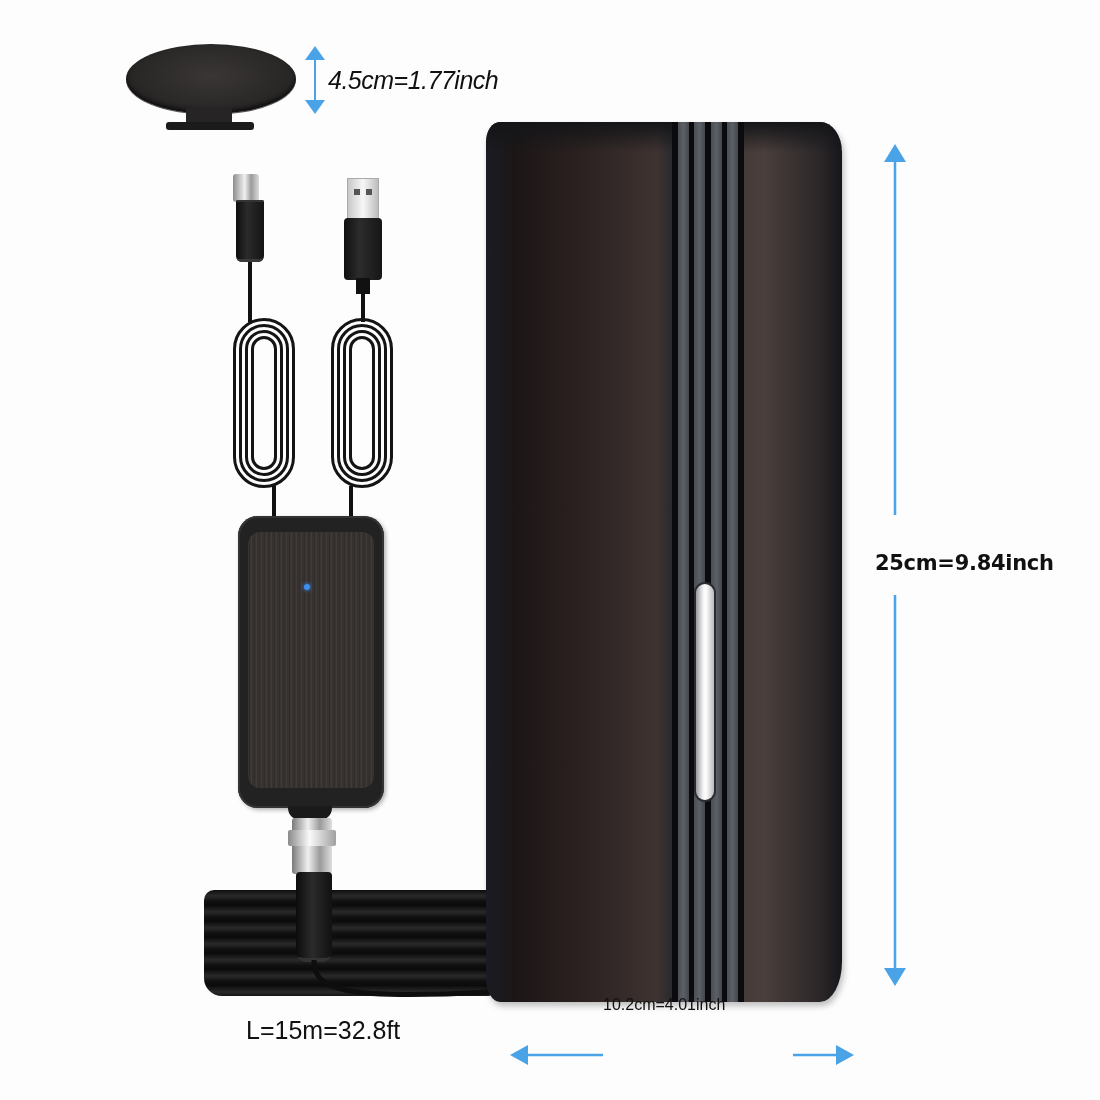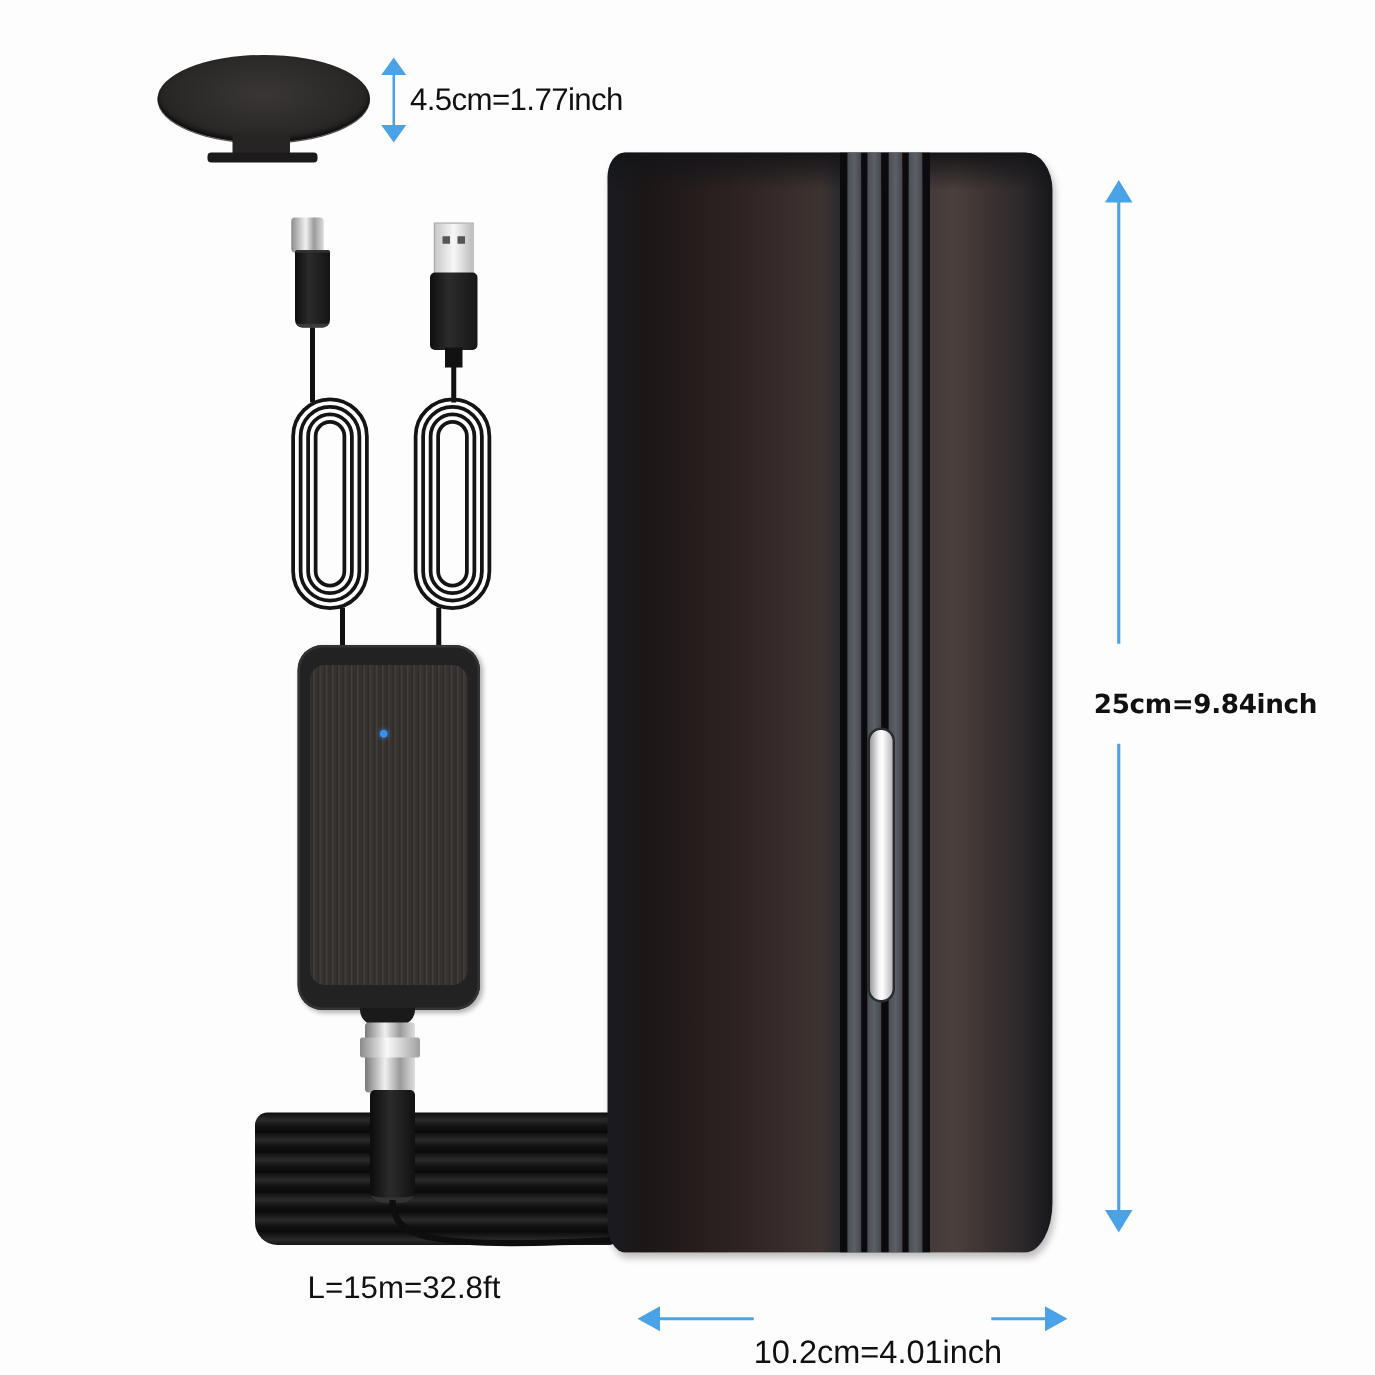"4.5cm=1.77inch" div.label { font-style: none -> italic }
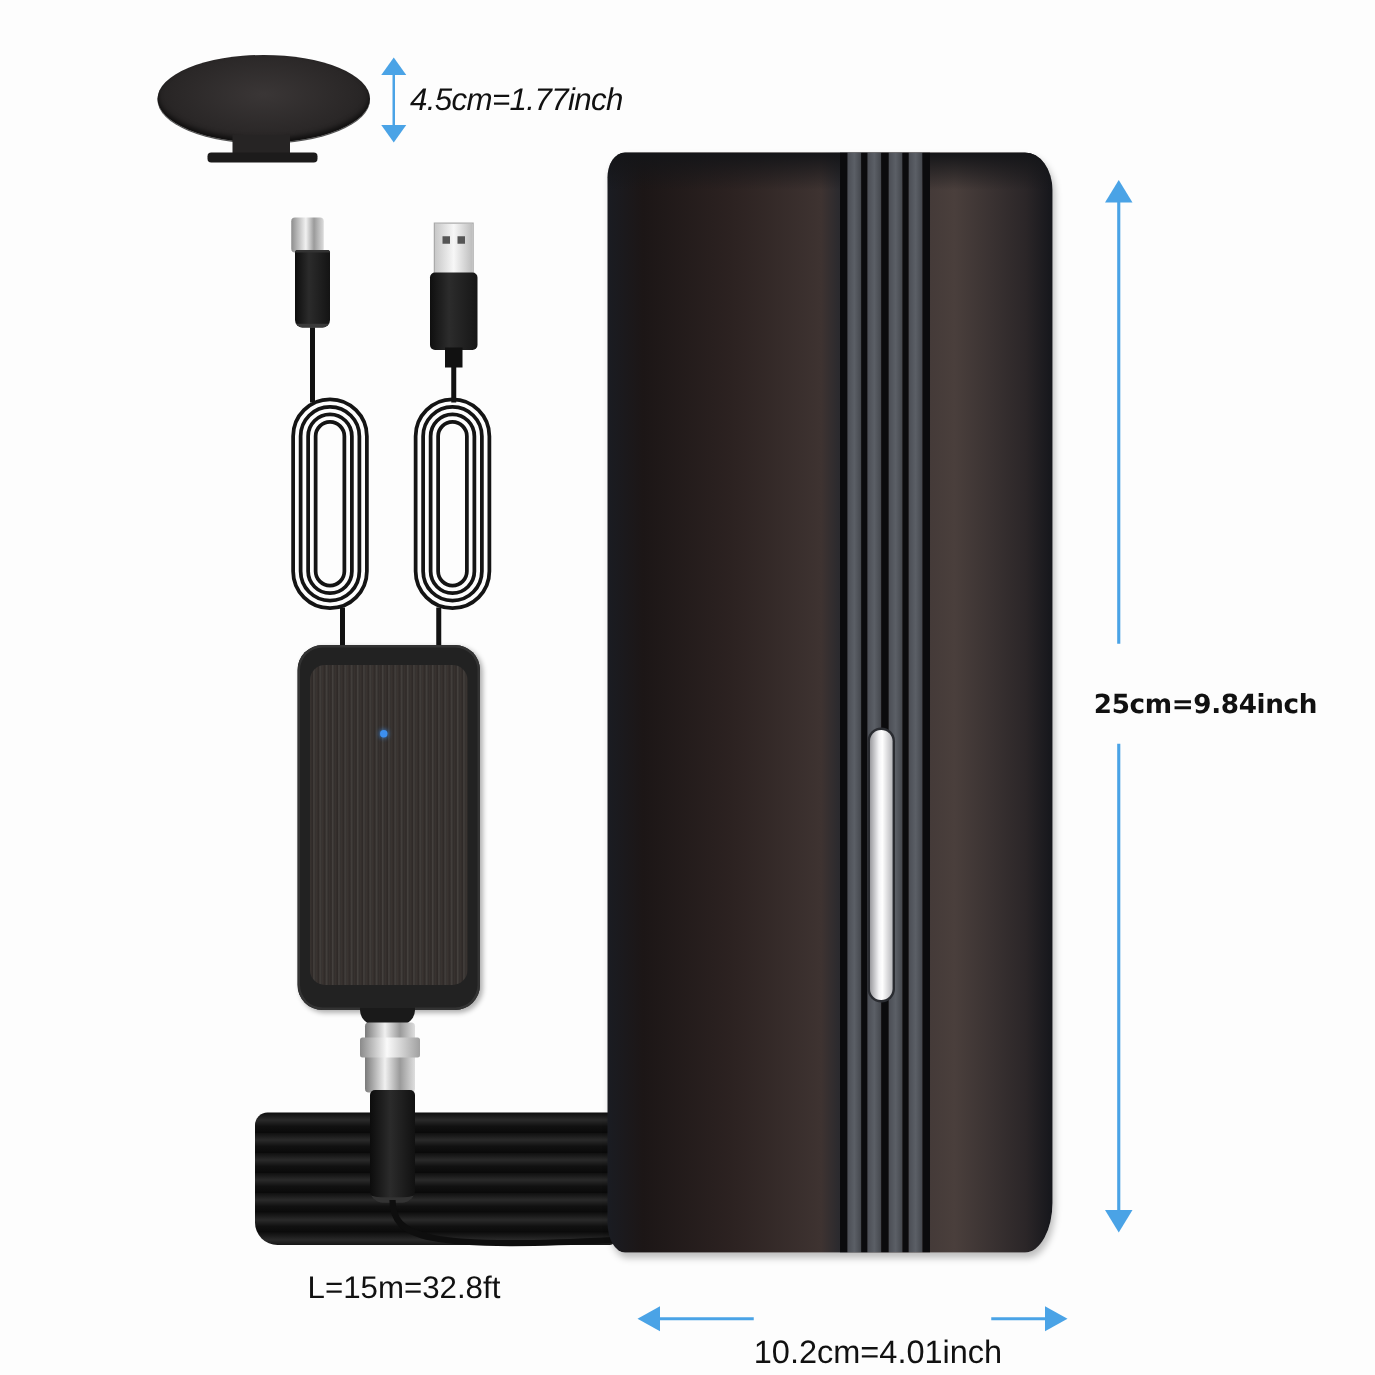"10.2cm=4.01inch" div.label { font-size: 26px -> 16px; top: 1066px -> 996px }
